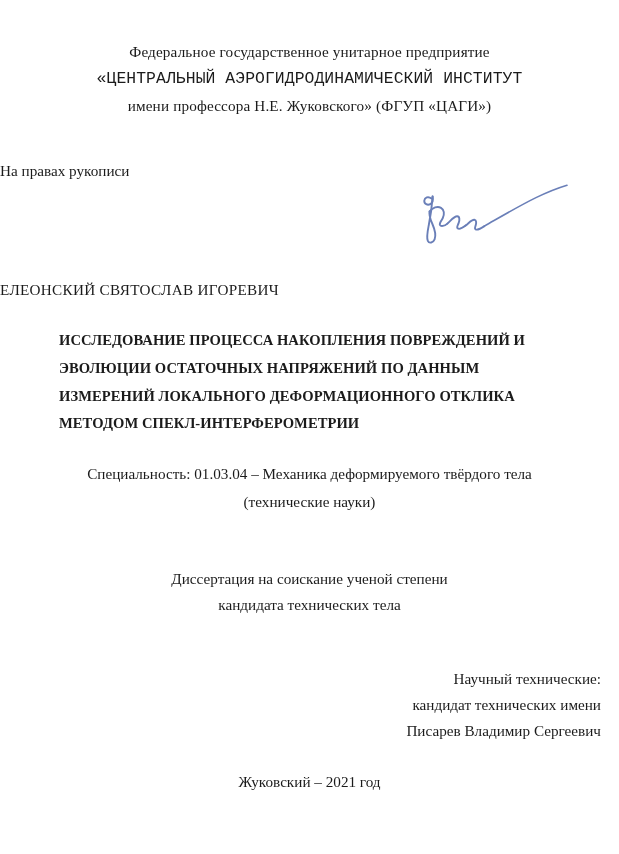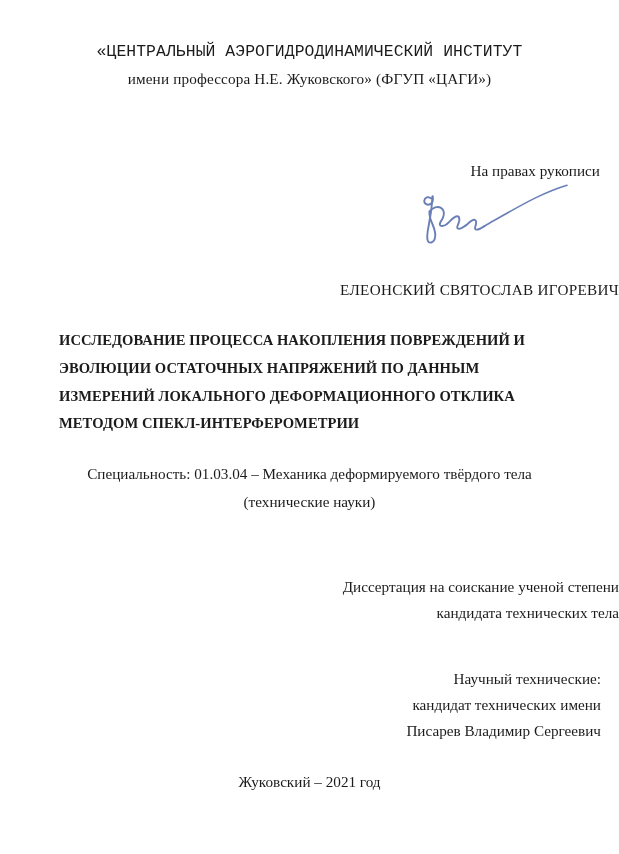"Федеральное государственное унитарное" span.line { html: none -> <span>Федеральное государственное унитарное предприятие</span> }
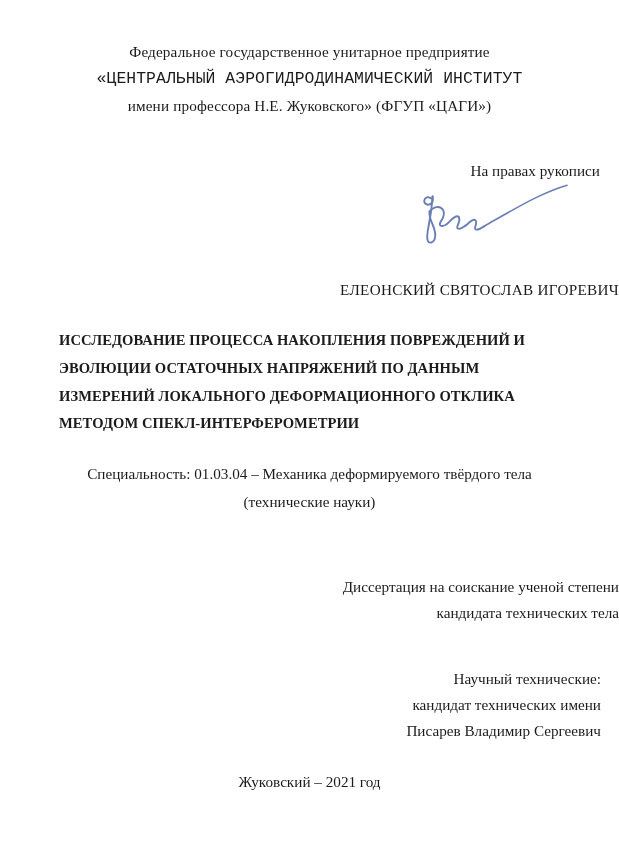"На правах рукописи" .manuscript-note { padding-left: 40px -> none; text-align: right -> left }
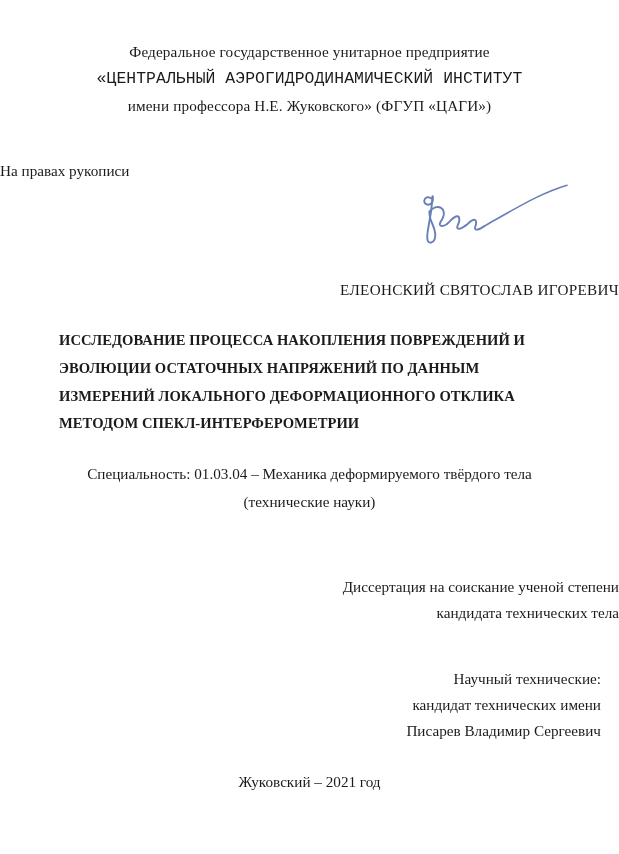"ЕЛЕОНСКИЙ СВЯТОСЛАВ ИГОРЕВИЧ" .author-name { text-align: right -> left }
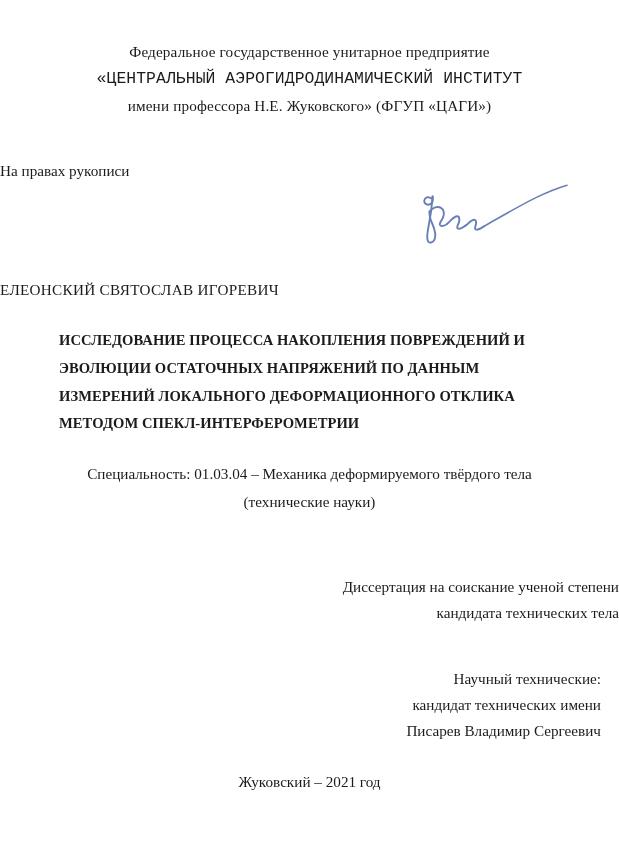"Диссертация на соискание ученой степени" .degree-statement { margin-top: 8px -> none; text-align: right -> center }
